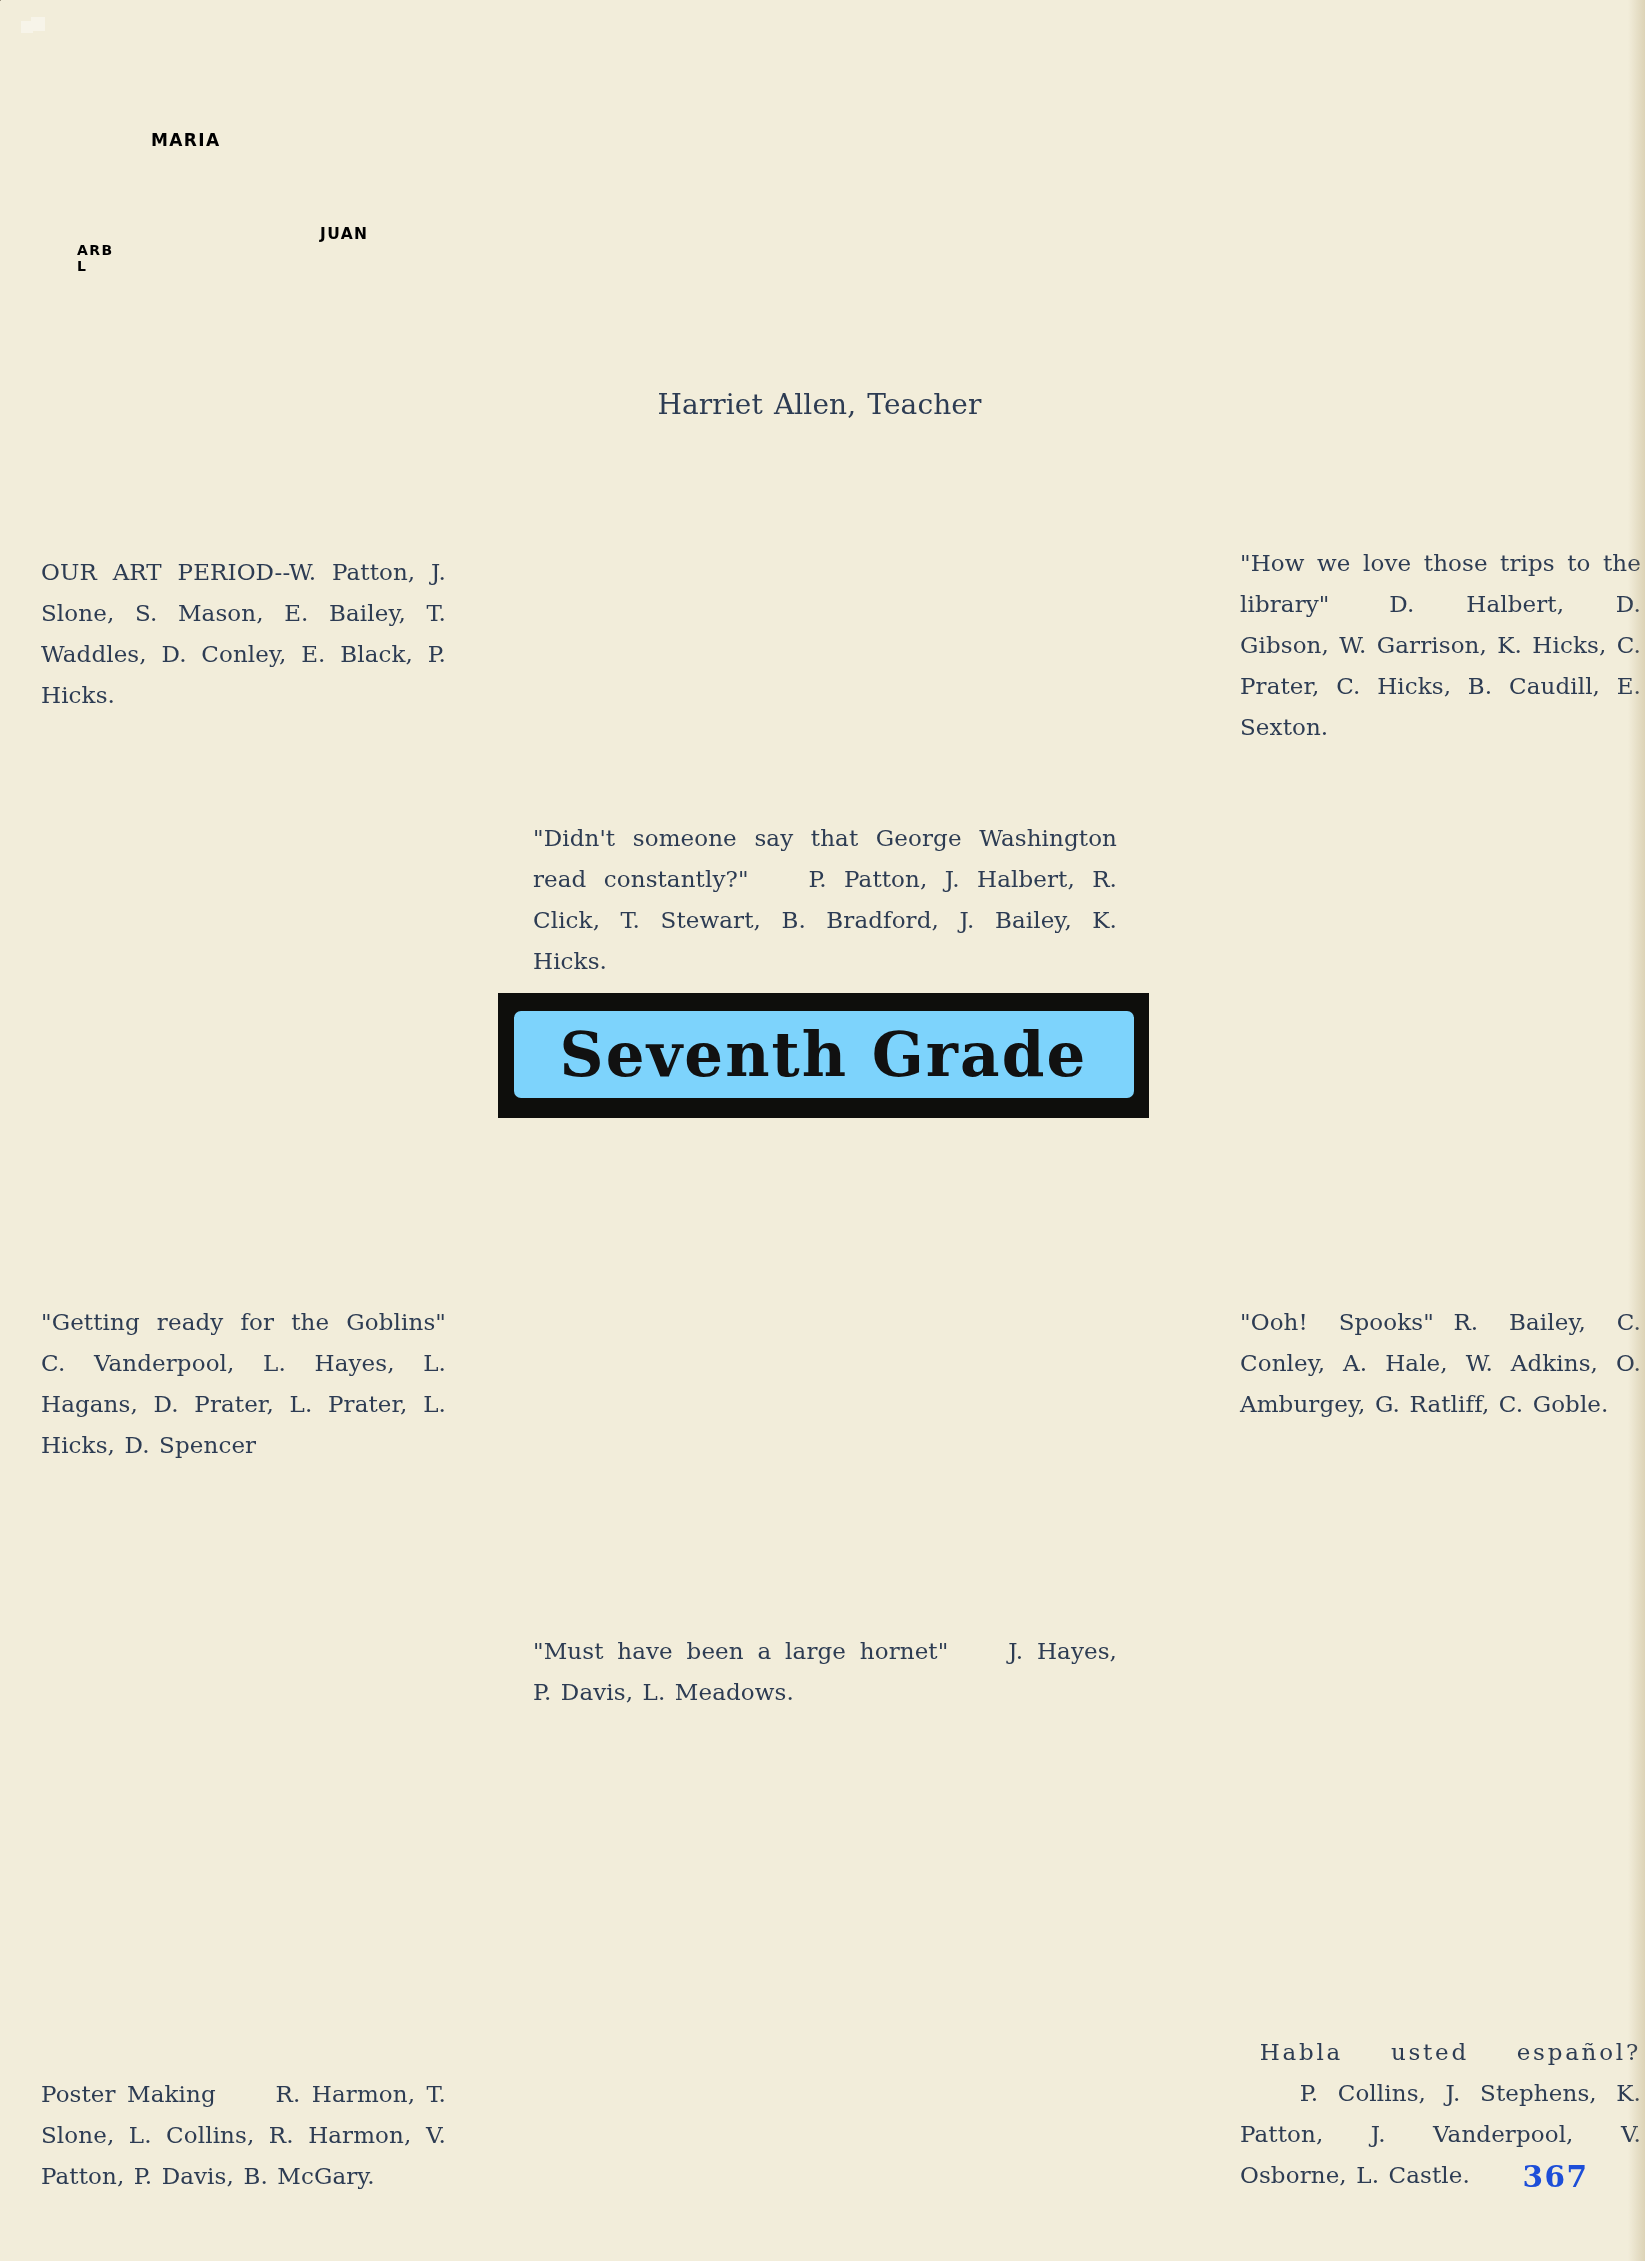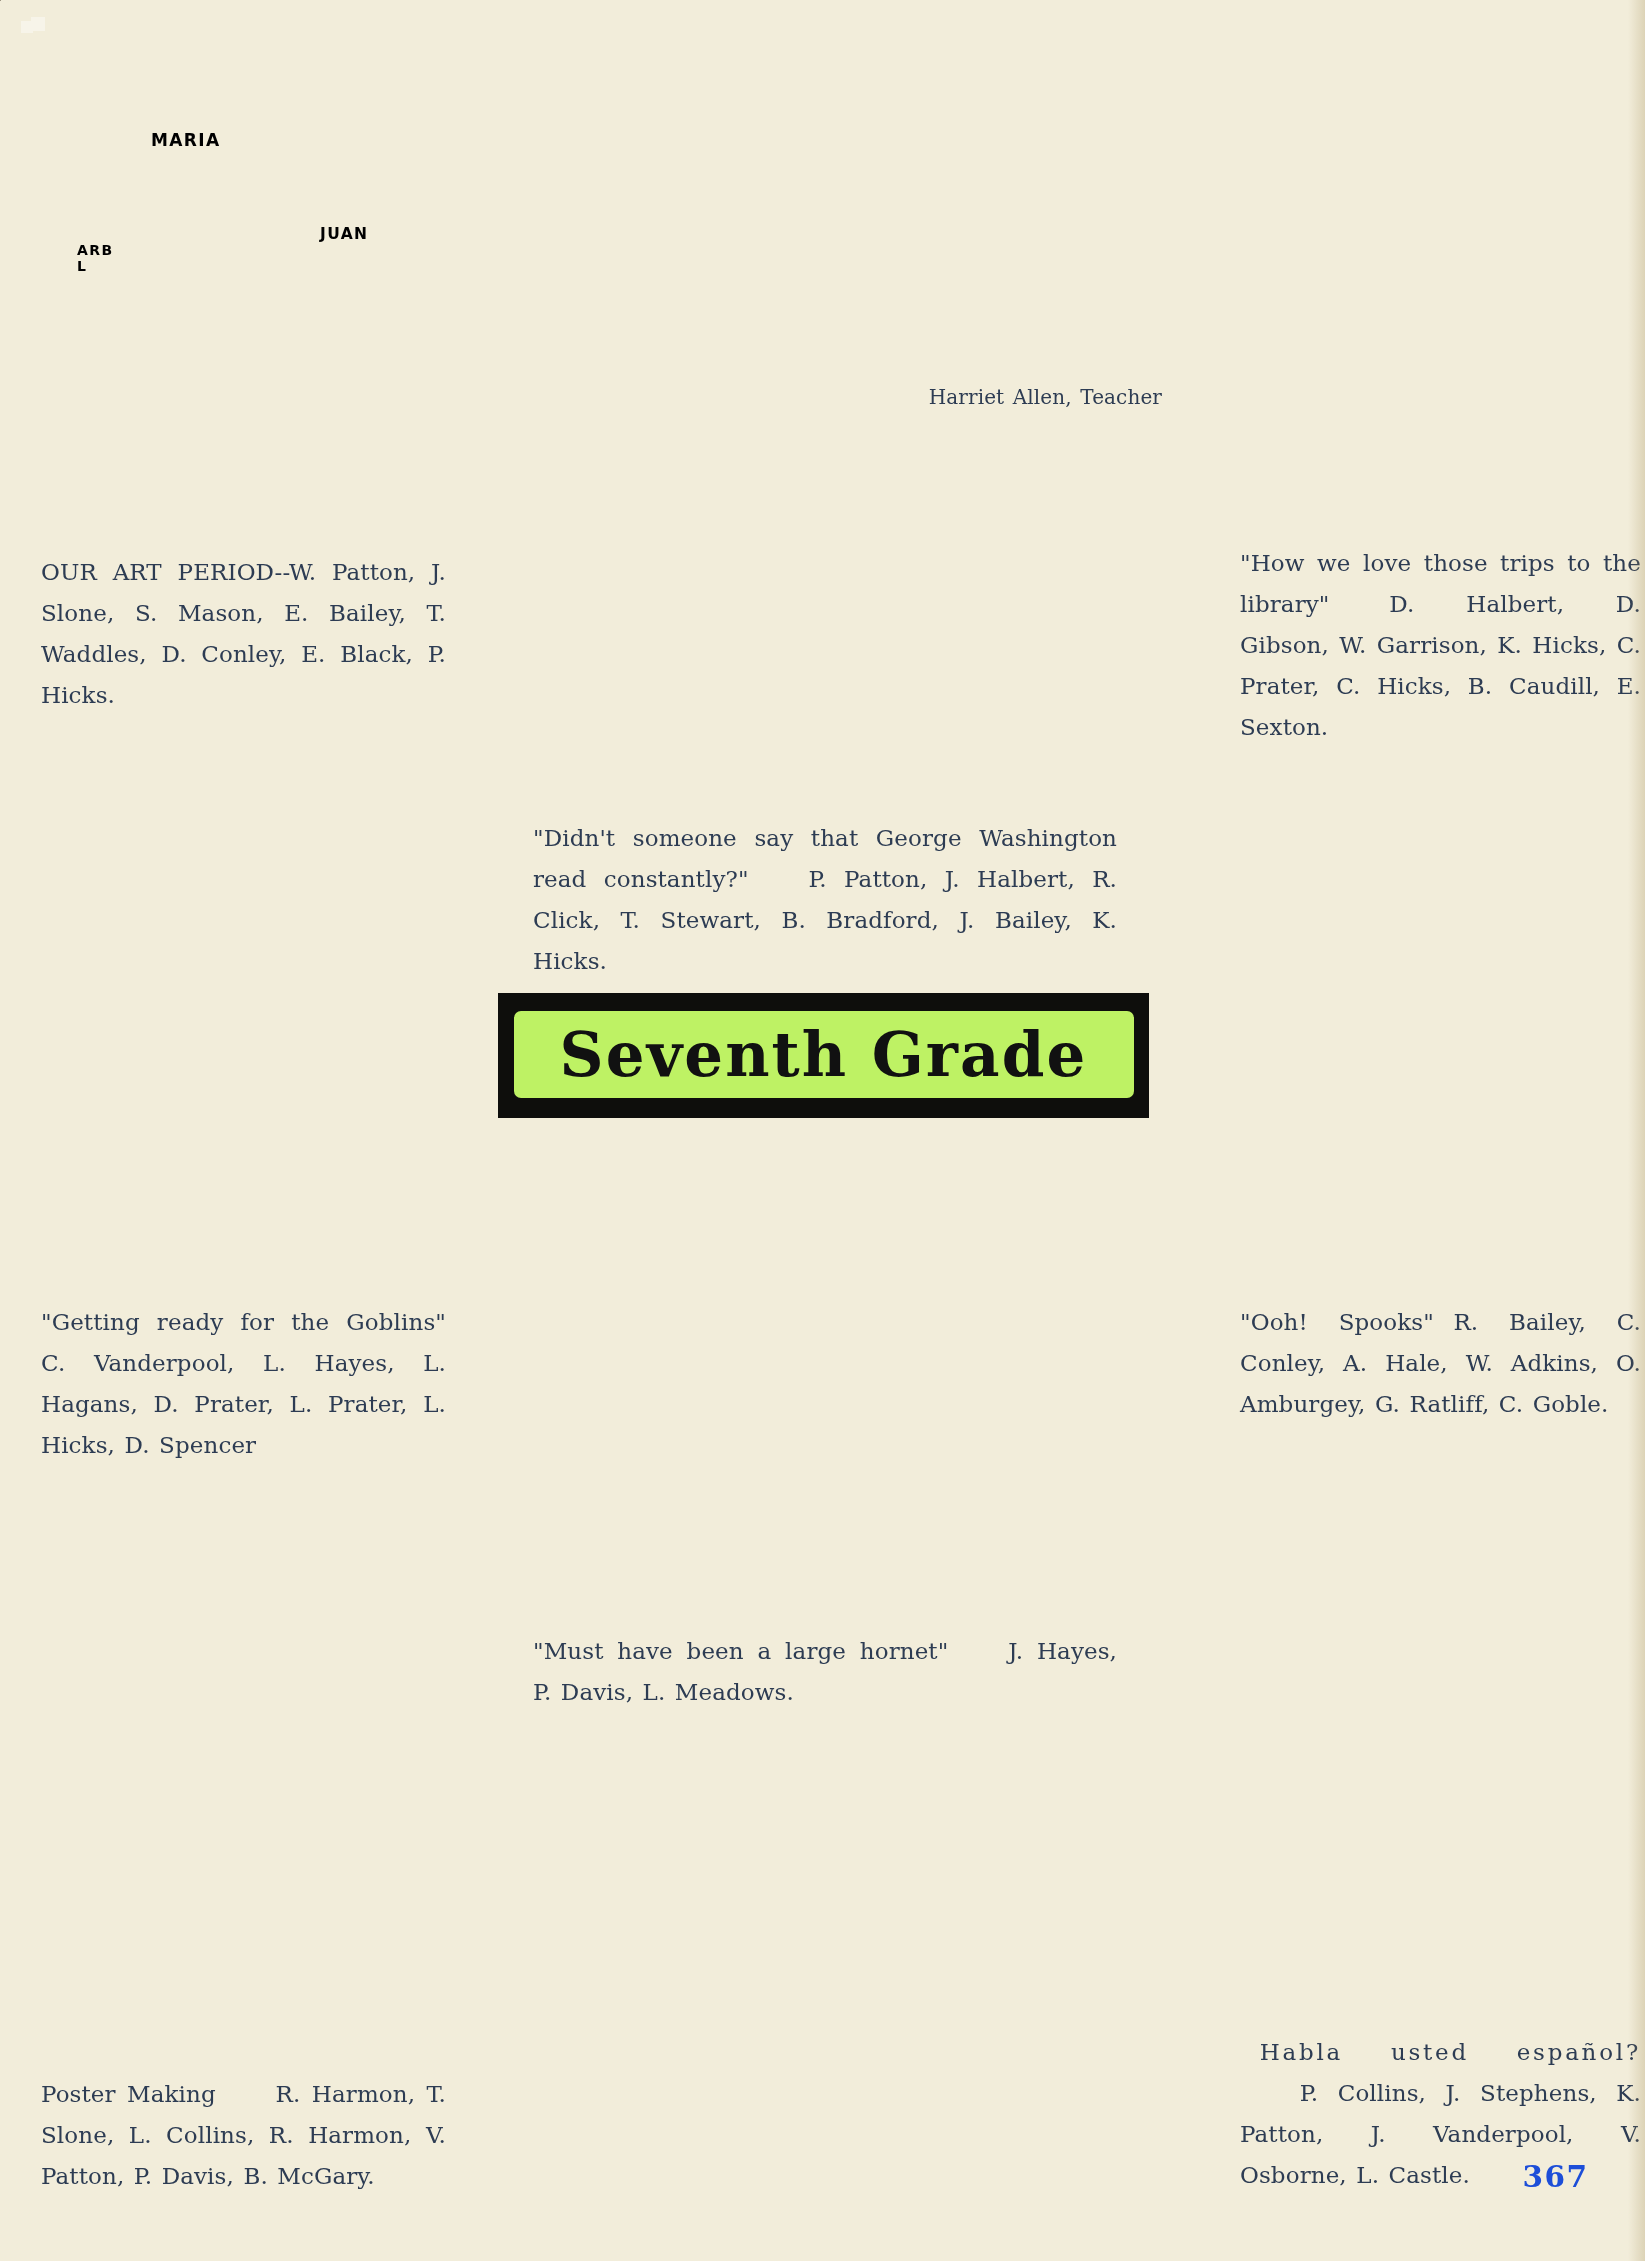"Harriet Allen, Teacher" .cap-center { font-size: 20px -> 28px; text-align: right -> center }
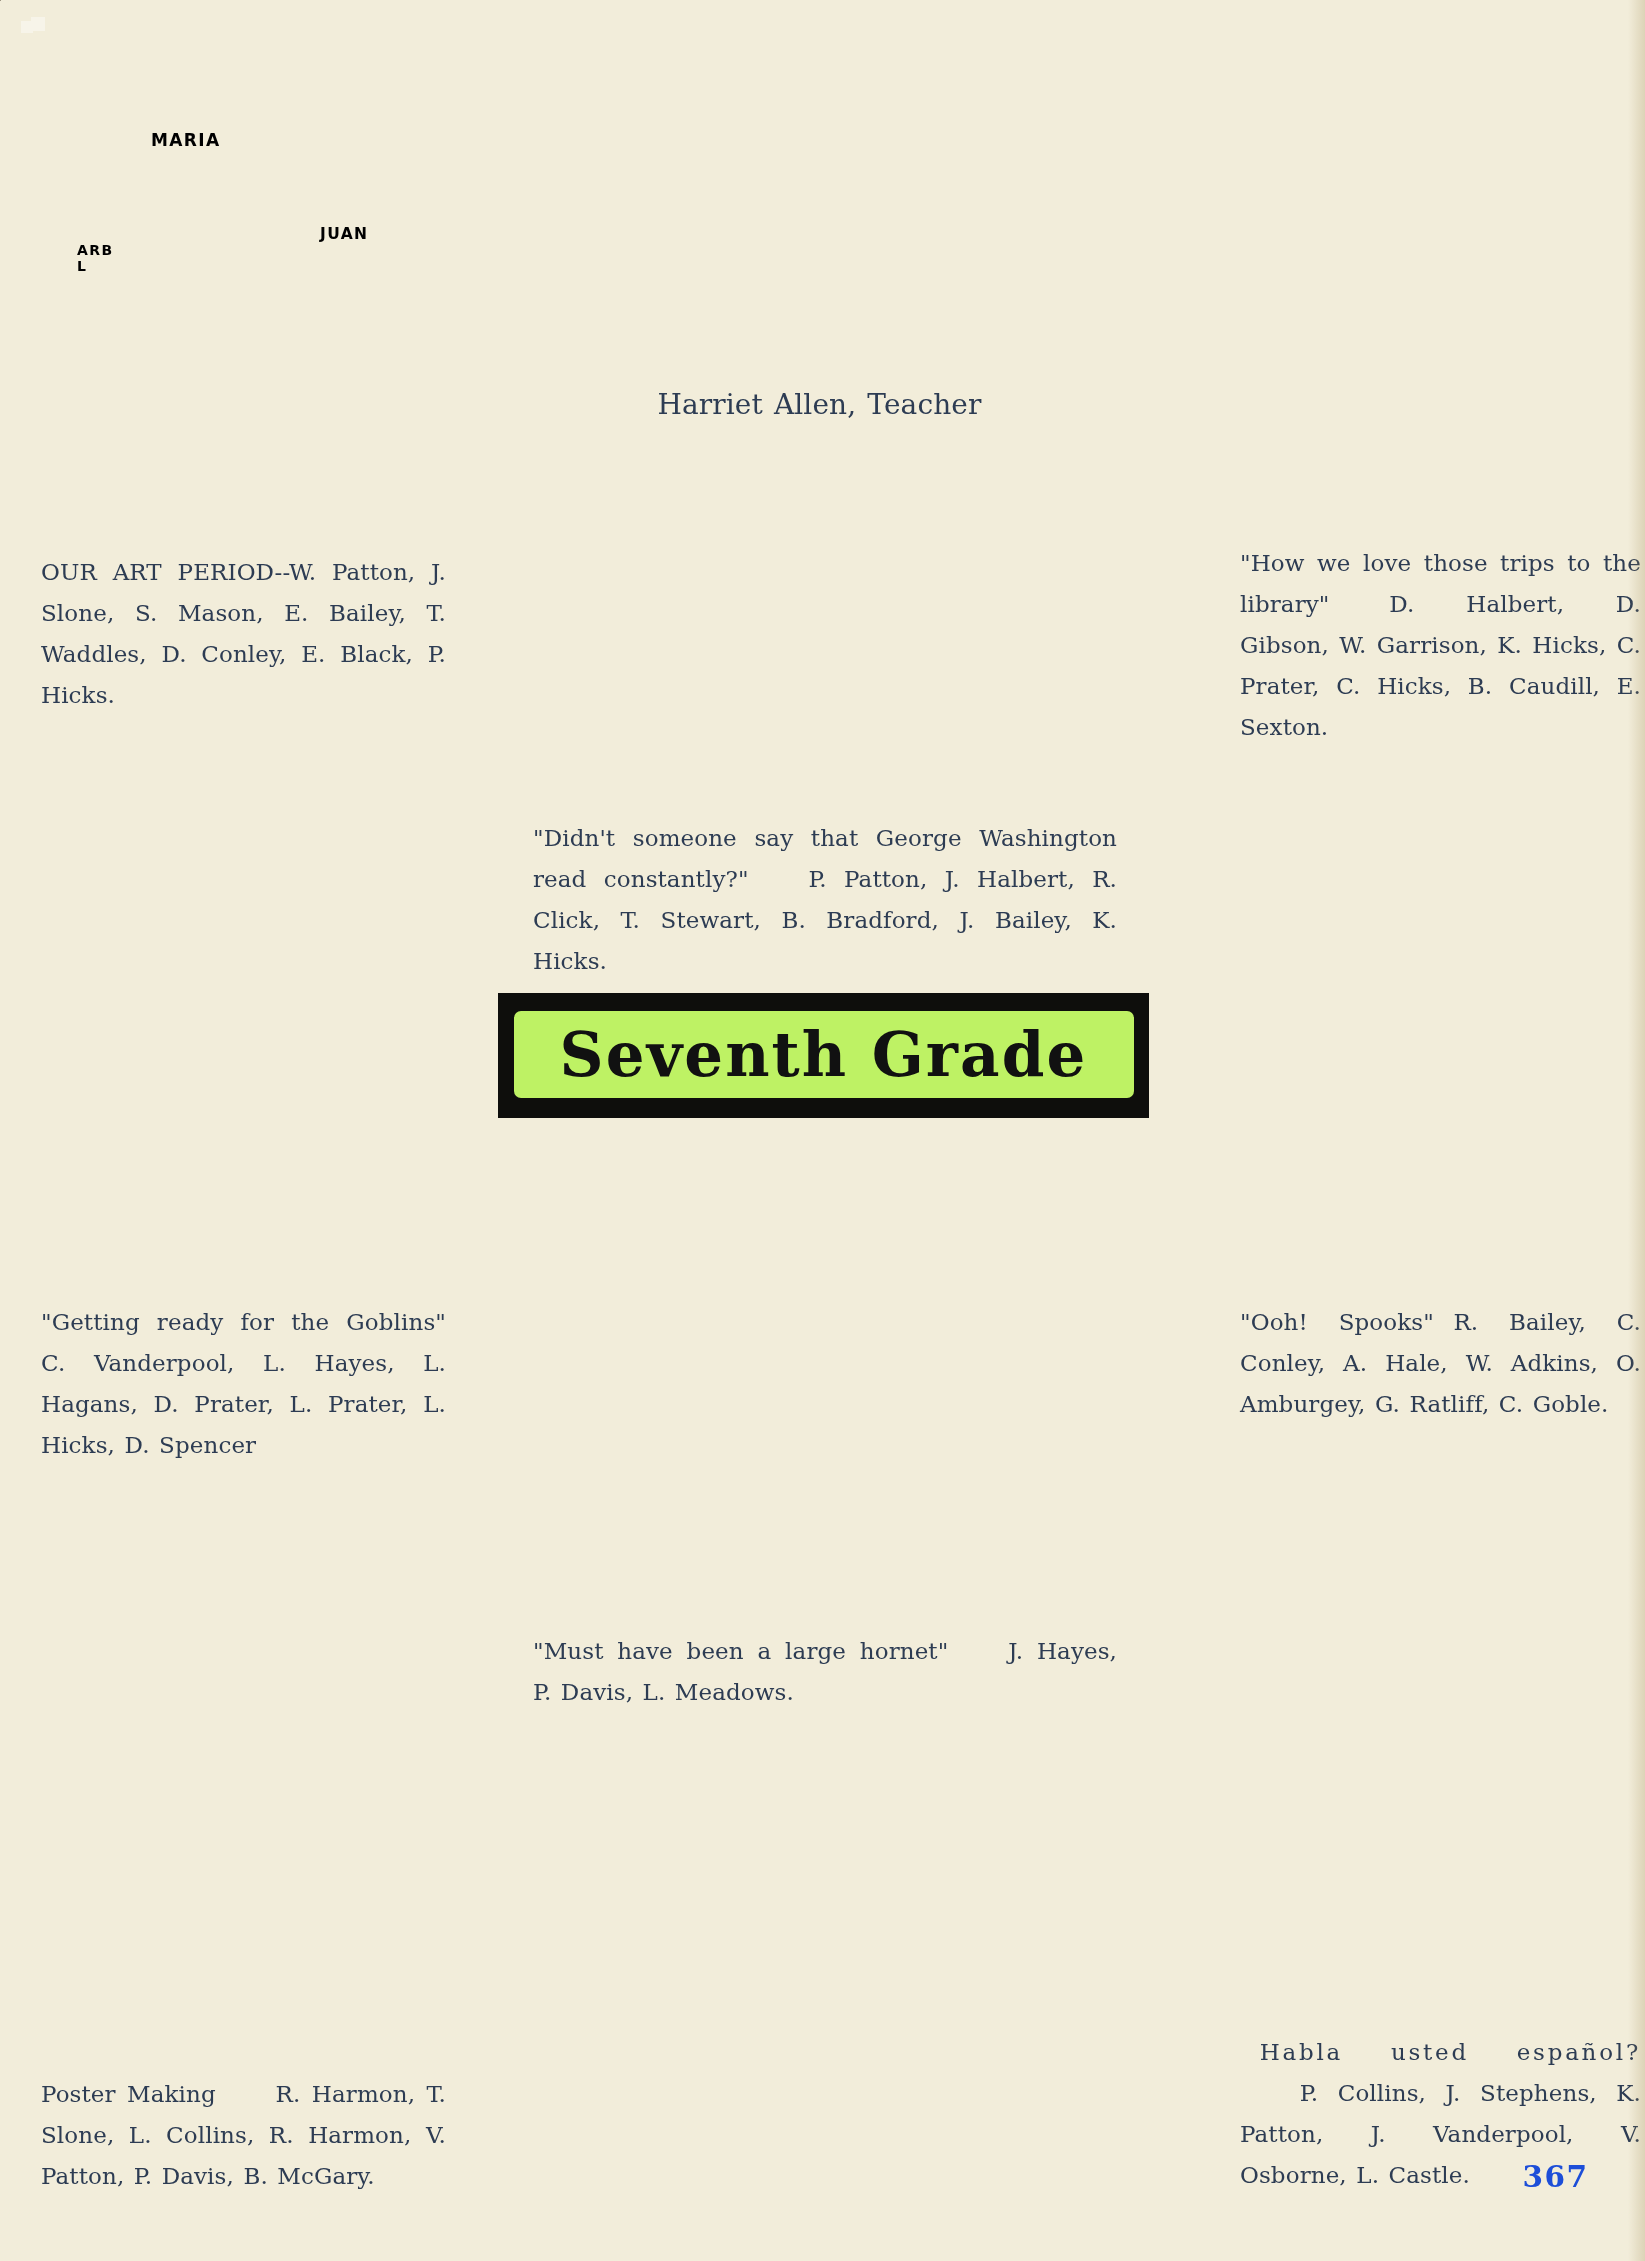"Seventh Grade" .banner .panel { background: #bef264 -> #7dd3fc }
